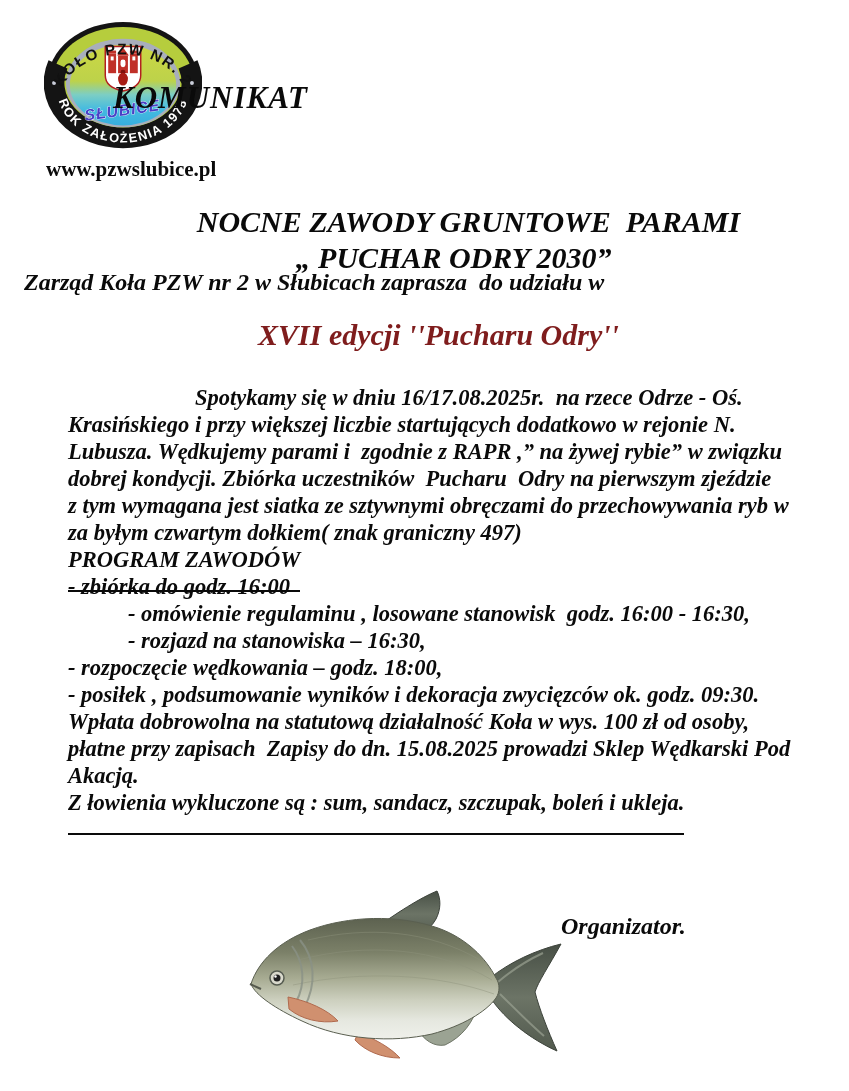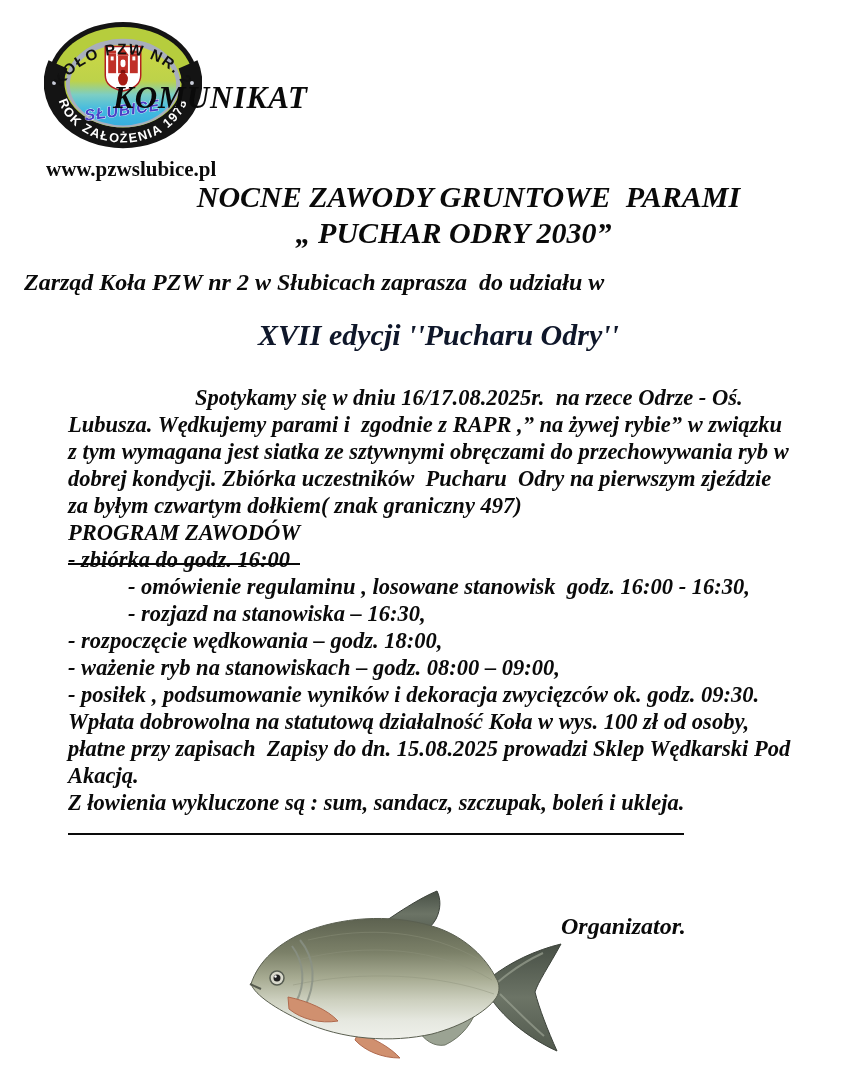"NOCNE ZAWODY GRUNTOWE PARAMI" .event-title .l1 { margin-top: none -> 25px }
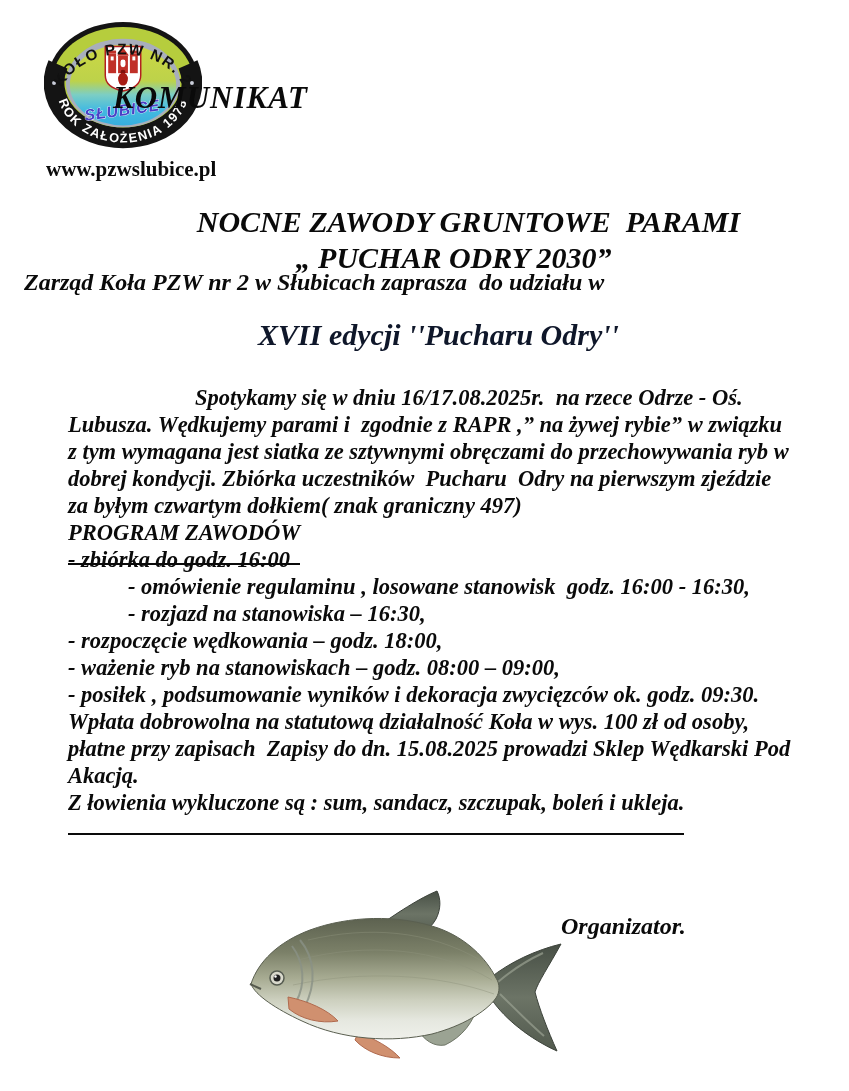"XVII edycji ''Pucharu Odry''" div.edition { color: #0f172a -> #7f1d1d }
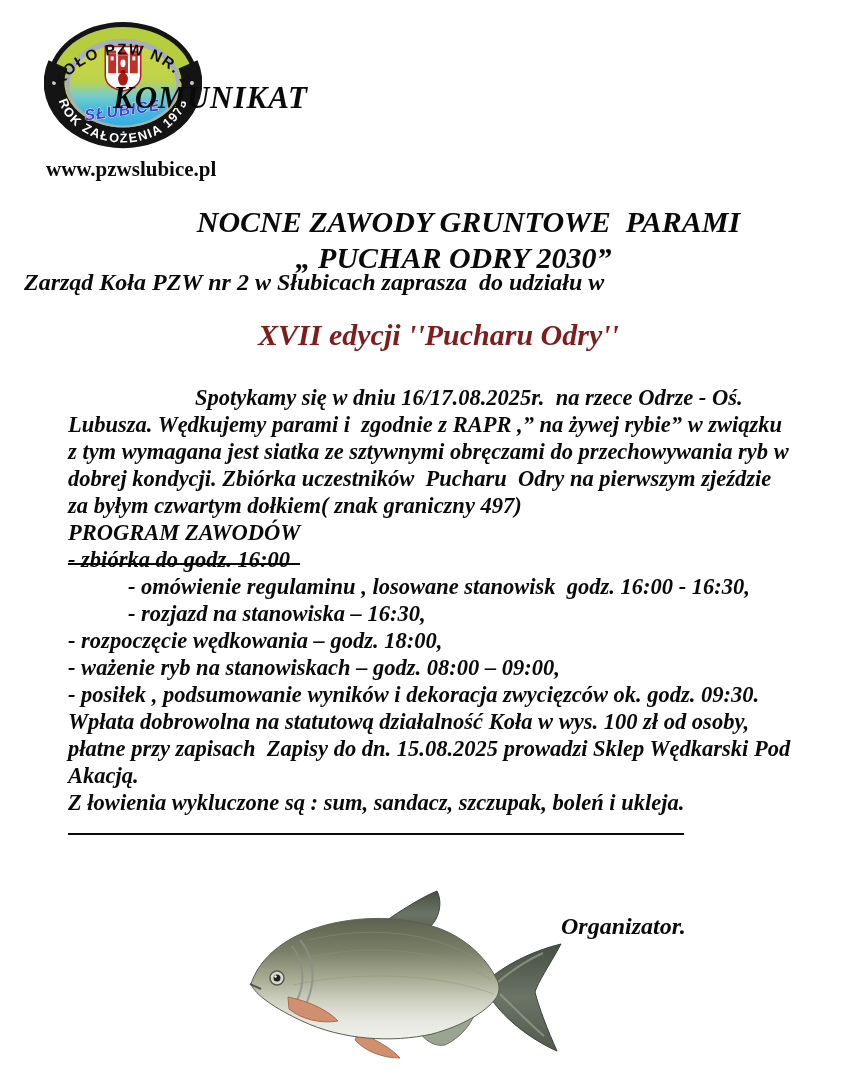"Krasińskiego i przy większej liczbie" div.line { html: none -> <div>Krasińskiego i przy większej liczbie startujących dodatkowo w rejonie N.</div> }
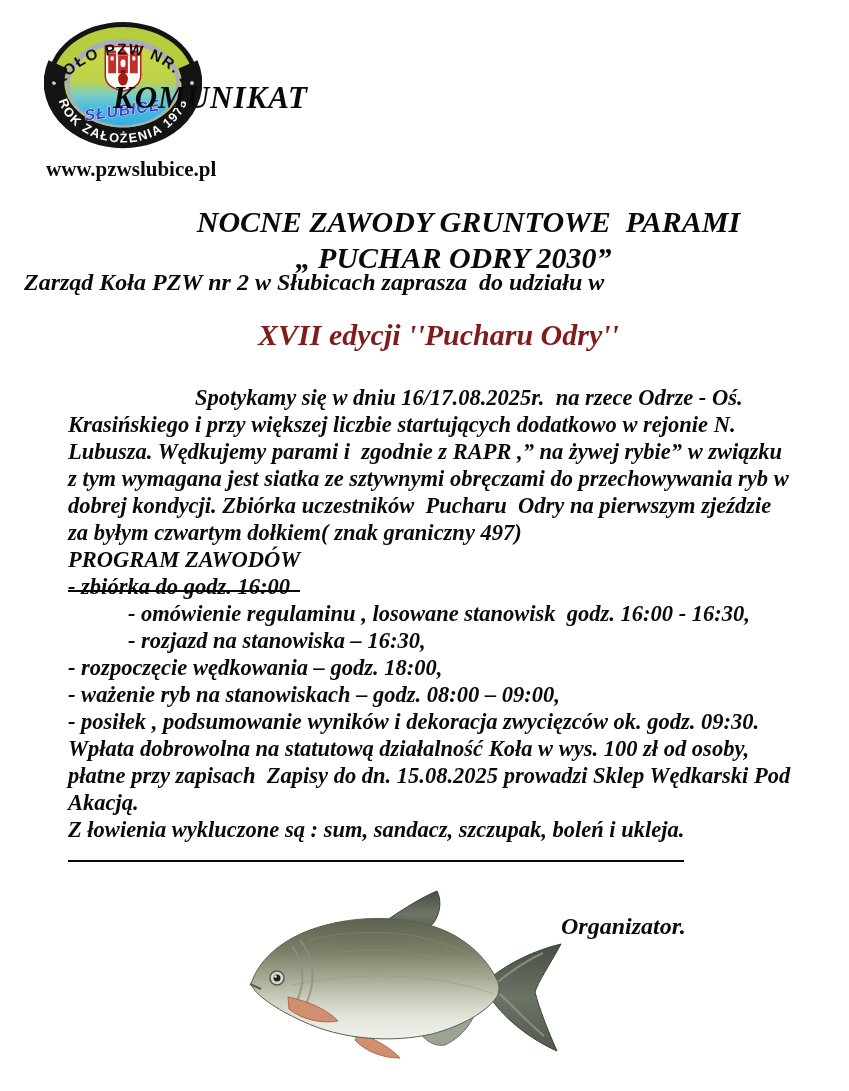"z tym wymagana jest siatka" div.line { order: before "dobrej kondycji. Zbiórka uczestników" -> after "dobrej kondycji. Zbiórka uczestników" }
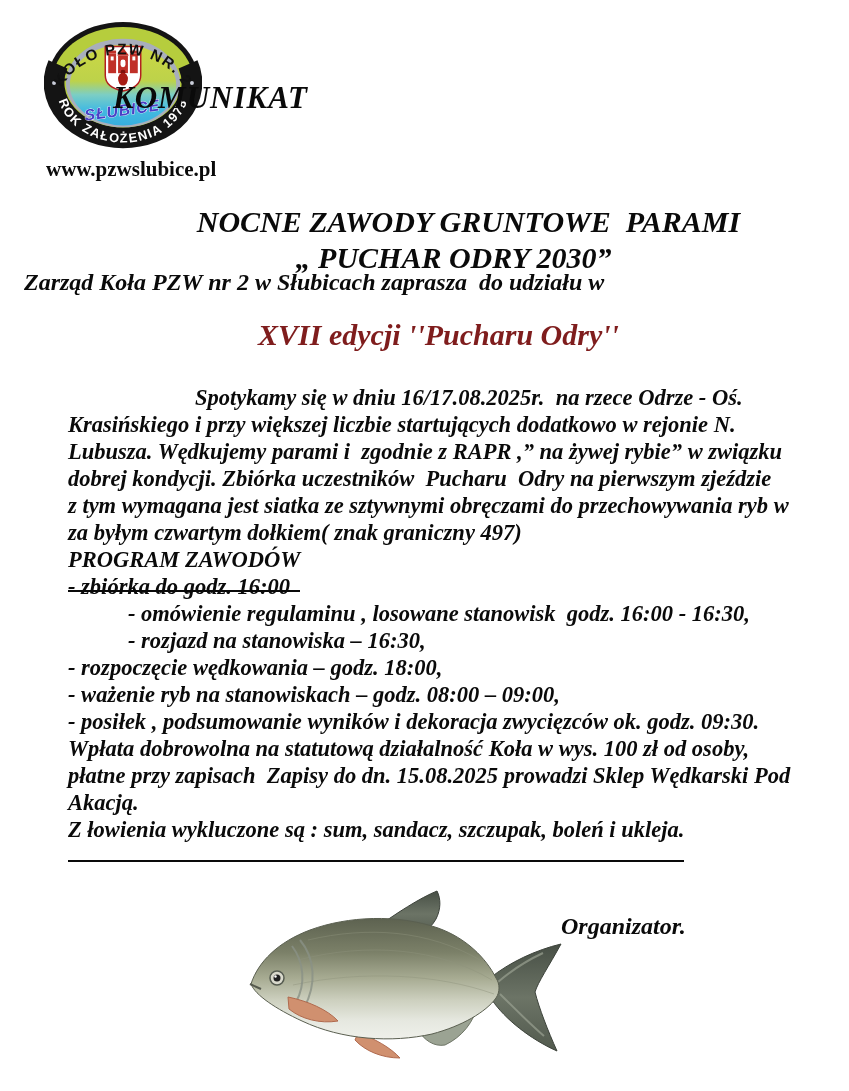"- ważenie ryb na stanowiskach" div.line { html: <div>- ważenie ryb na stanowiskach – godz. 08:00 – 09:00,</div> -> none }
